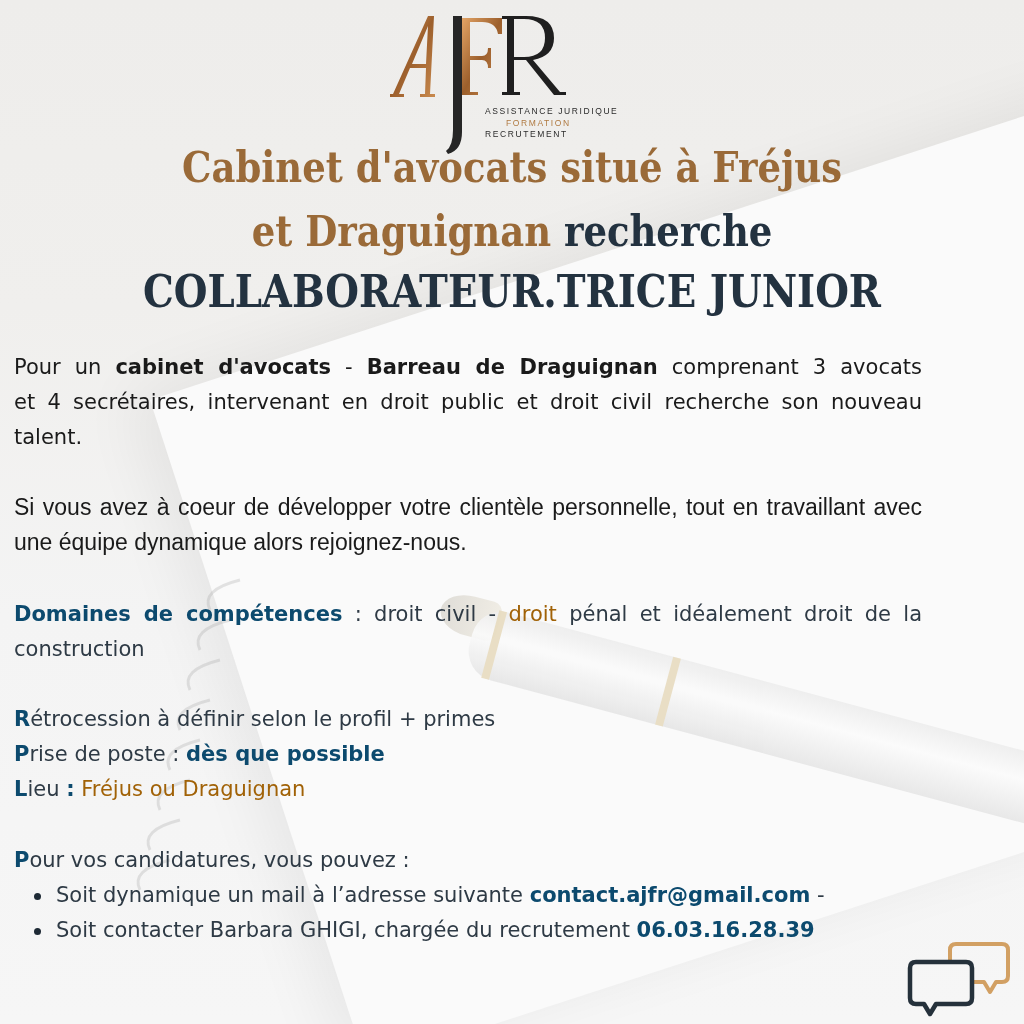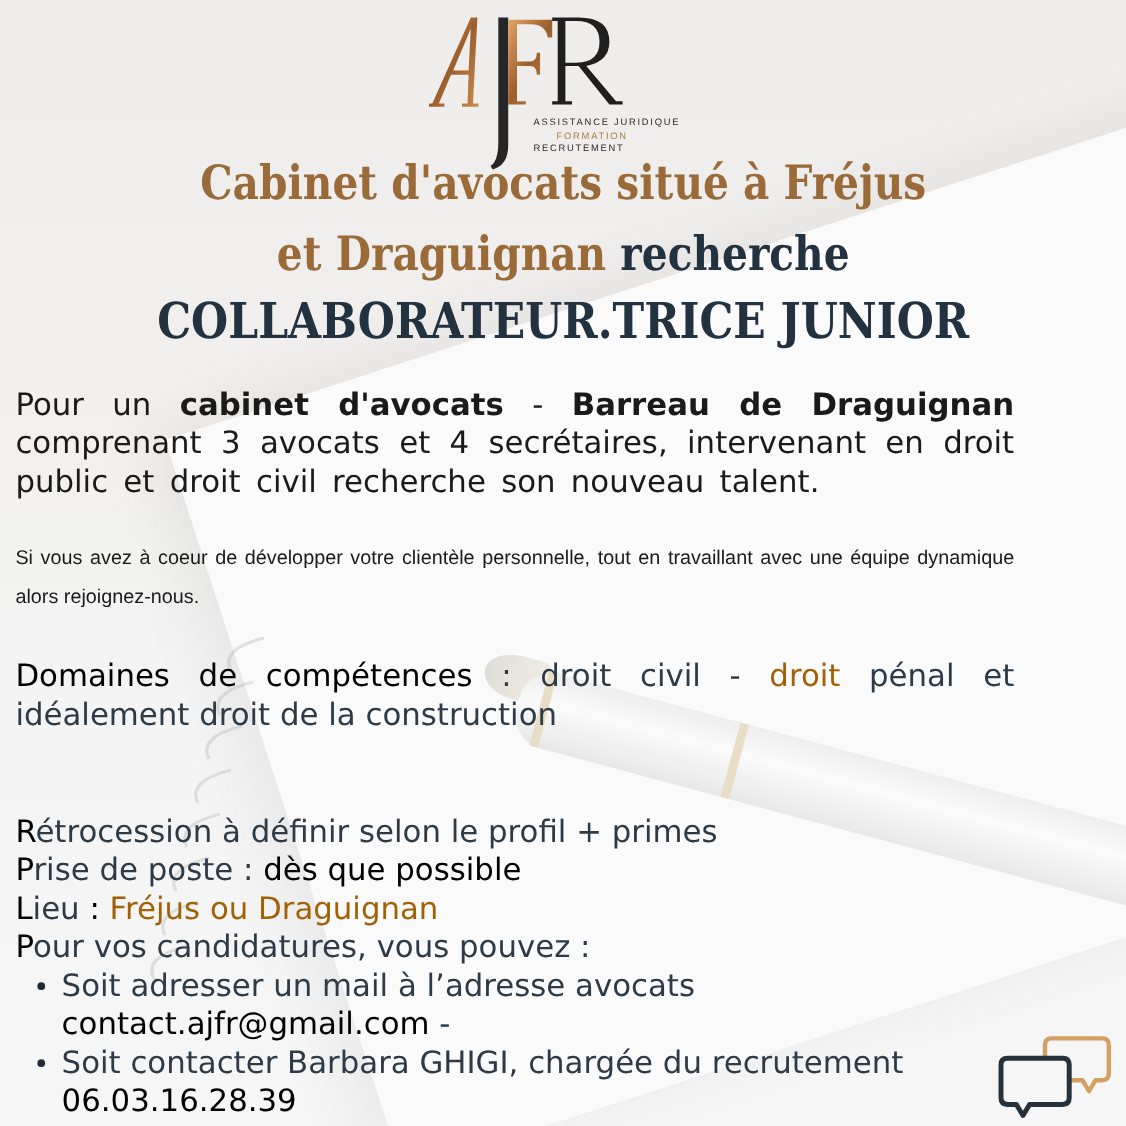"Pour un cabinet d'avocats -" .body-text { font-size: 28px -> 21px }
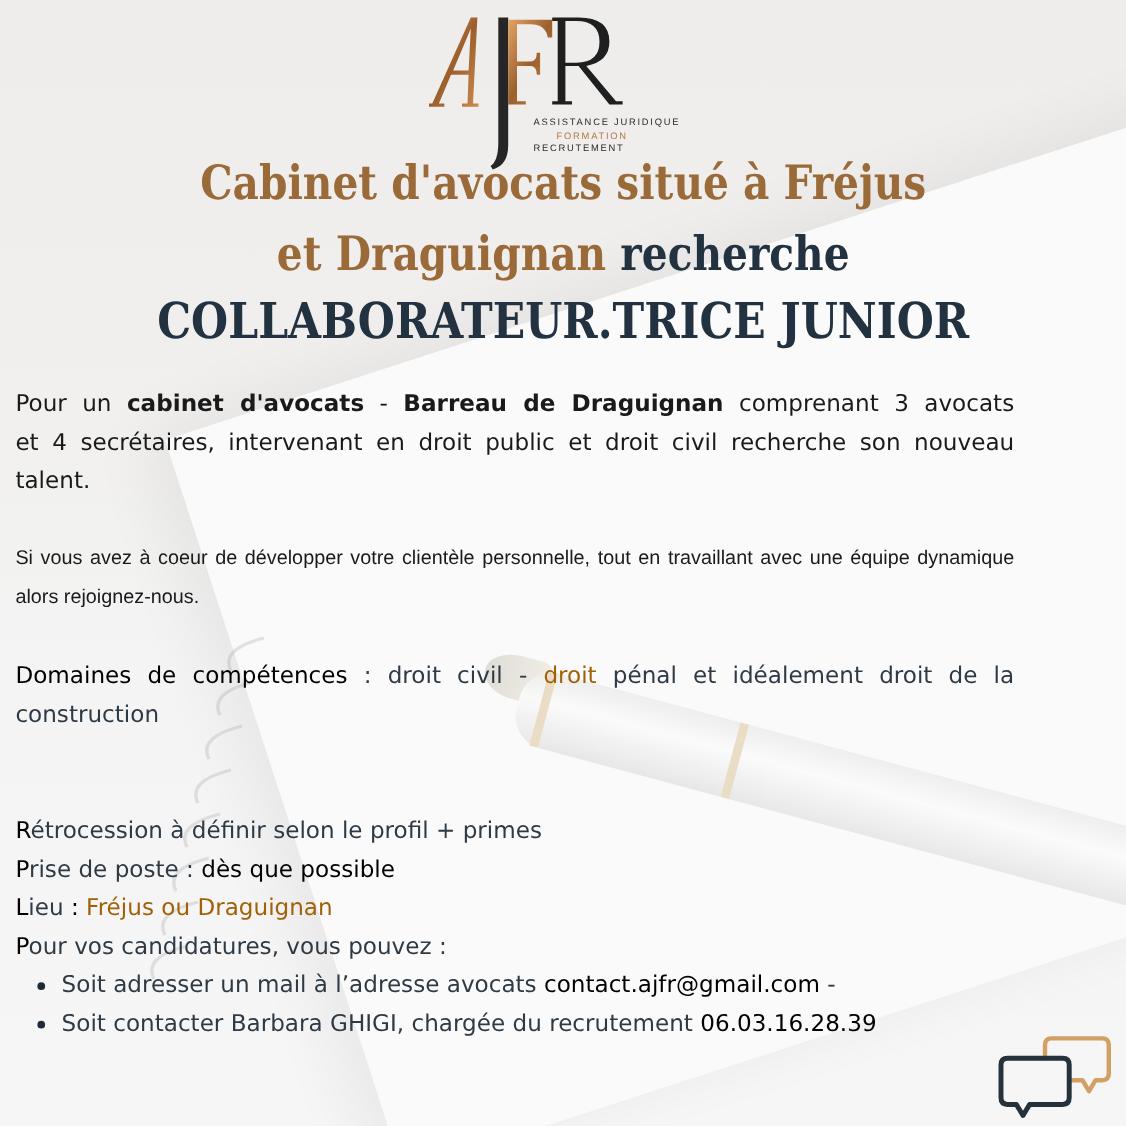"Si vous avez à coeur" .p2 { font-size: 18px -> 23px }
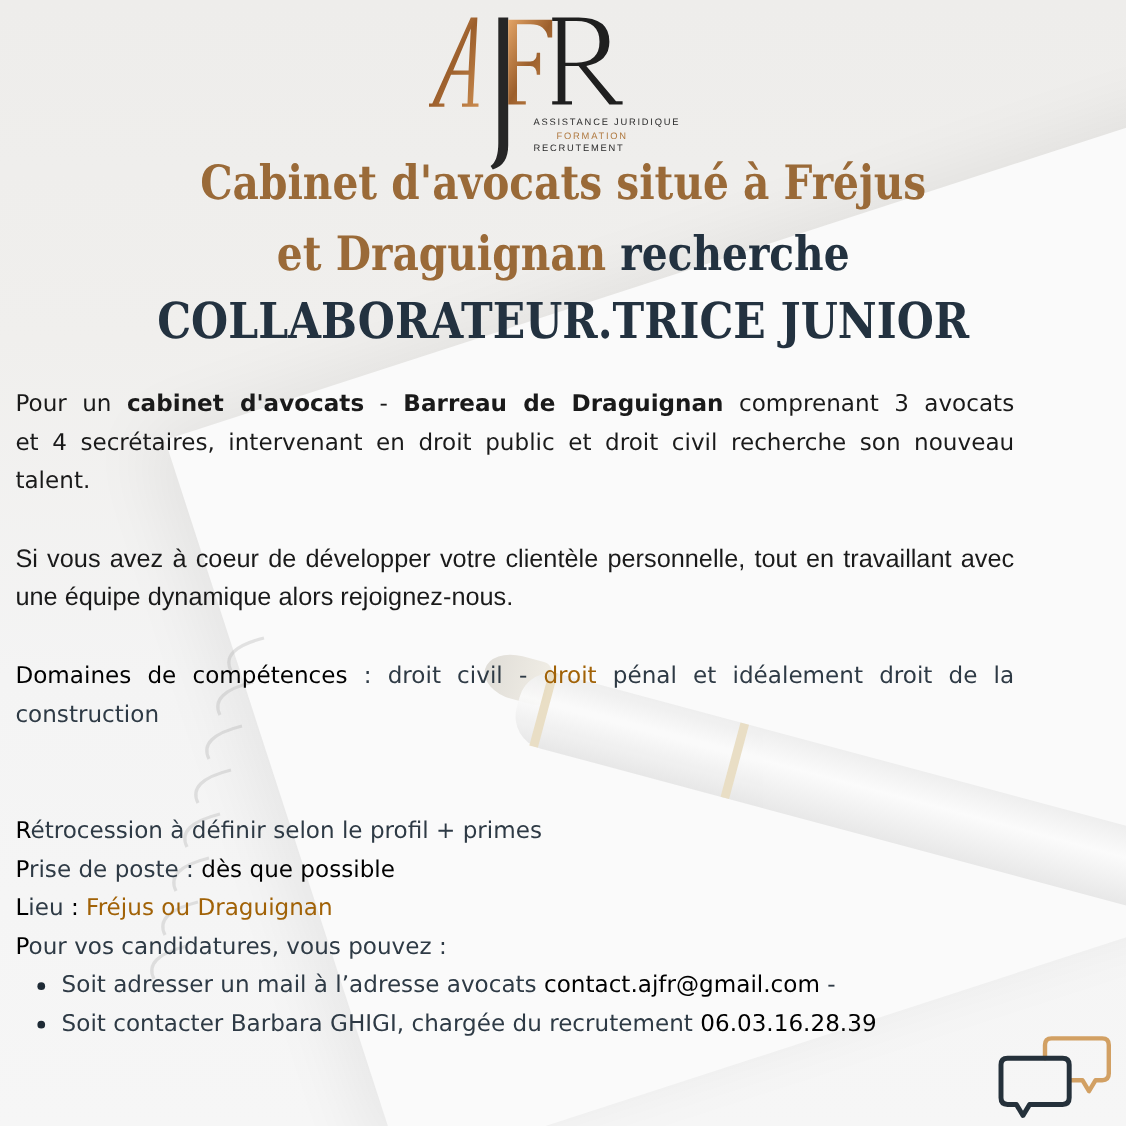"Domaines de compétences" .gold { color: #000000 -> #0c4a6e; font-weight: normal -> bold }
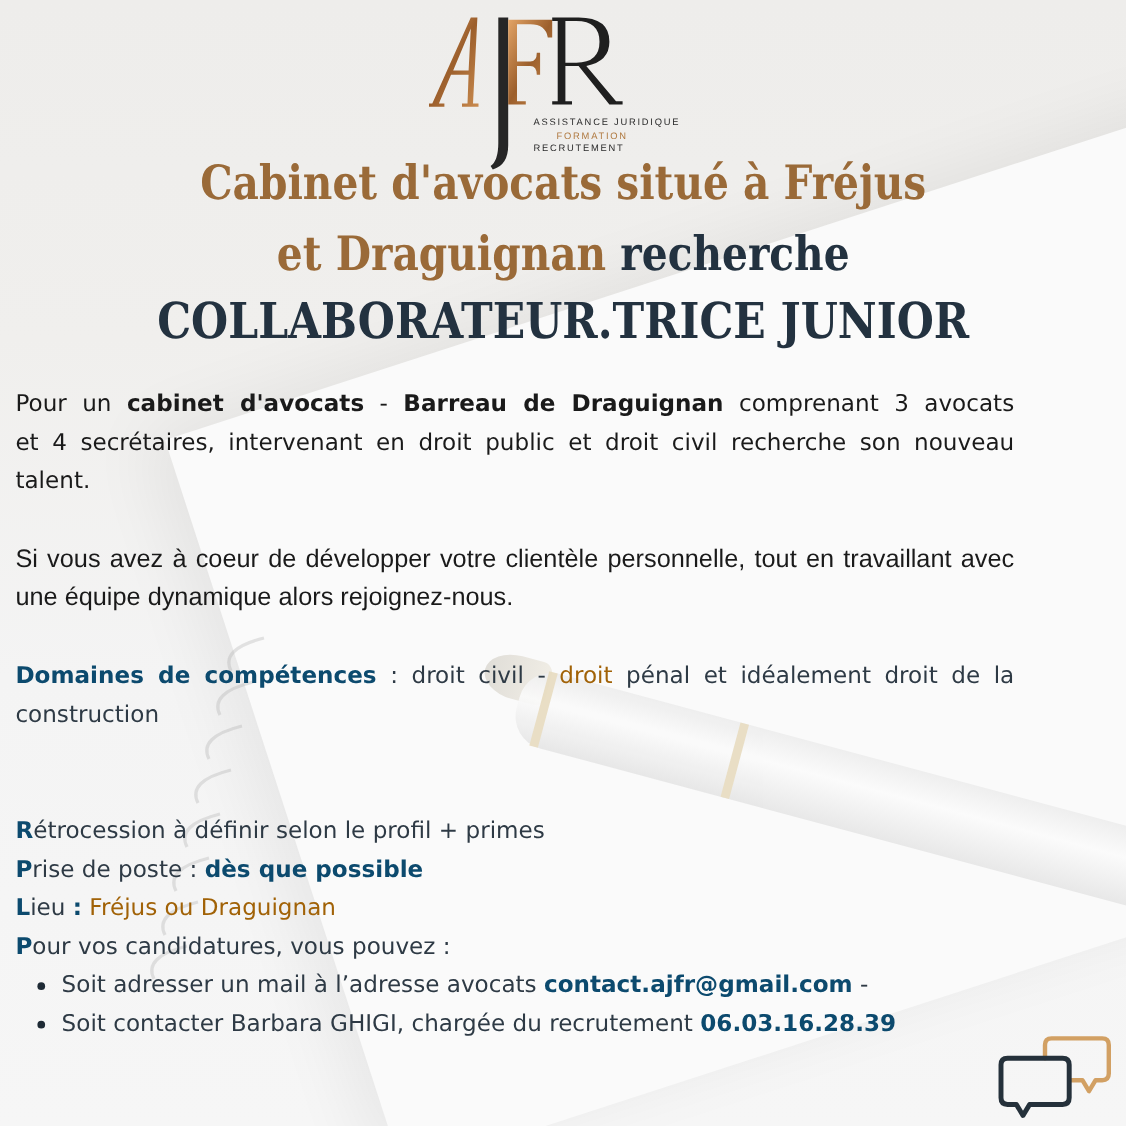"Rétrocession à définir selon le" .p4 { top: 738px -> 702px }
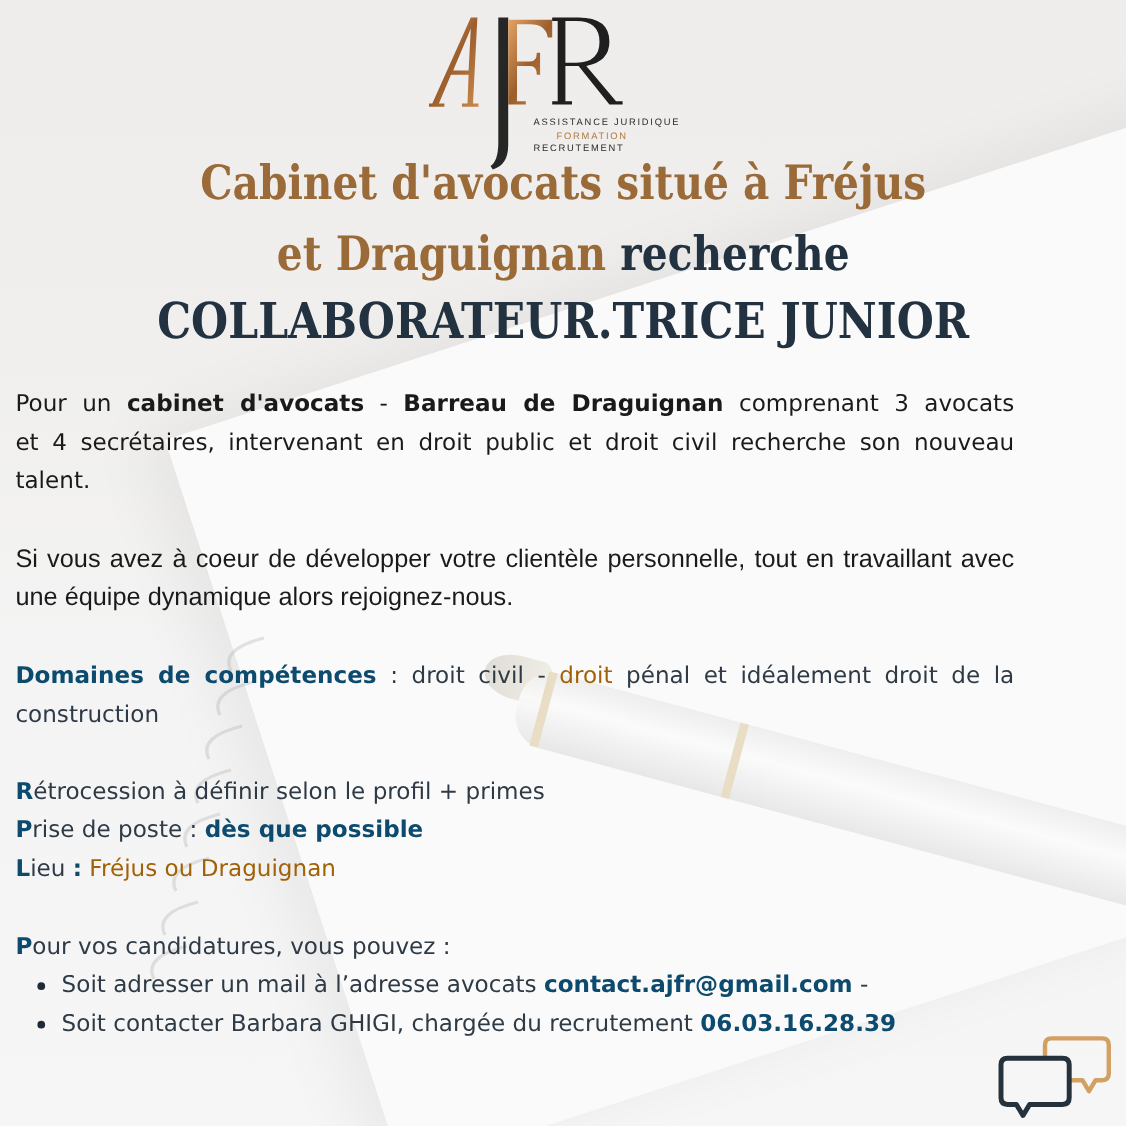"Soit adresser un mail à" span { text: adresser un mail à l’adresse avocats -> dynamique un mail à l’adresse suivante }
